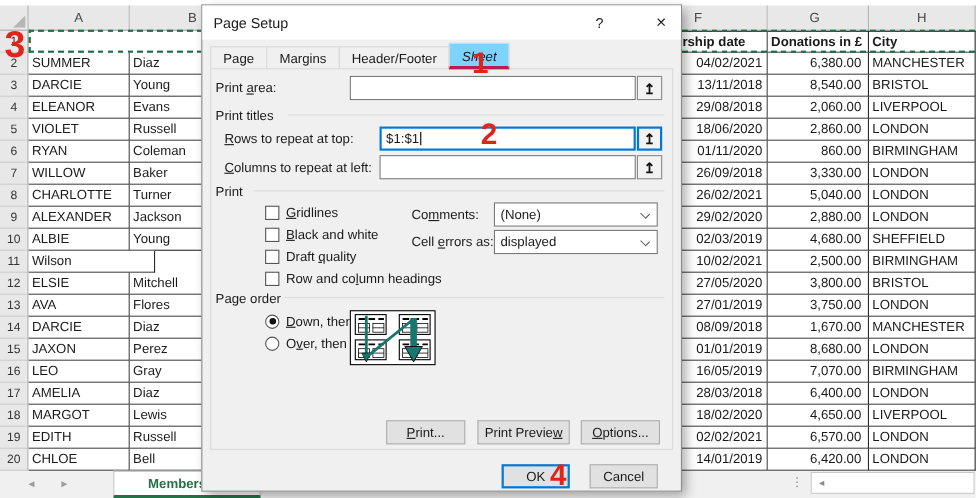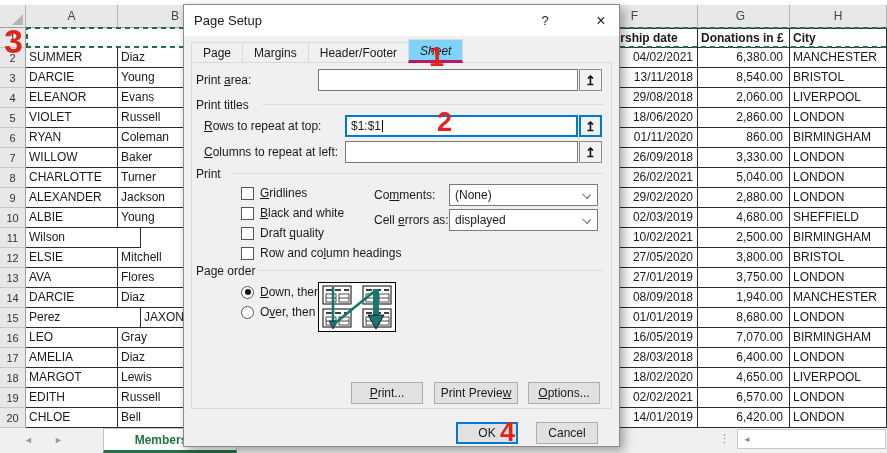"1,940.00" div.cell { text: 1,940.00 -> 1,670.00 }
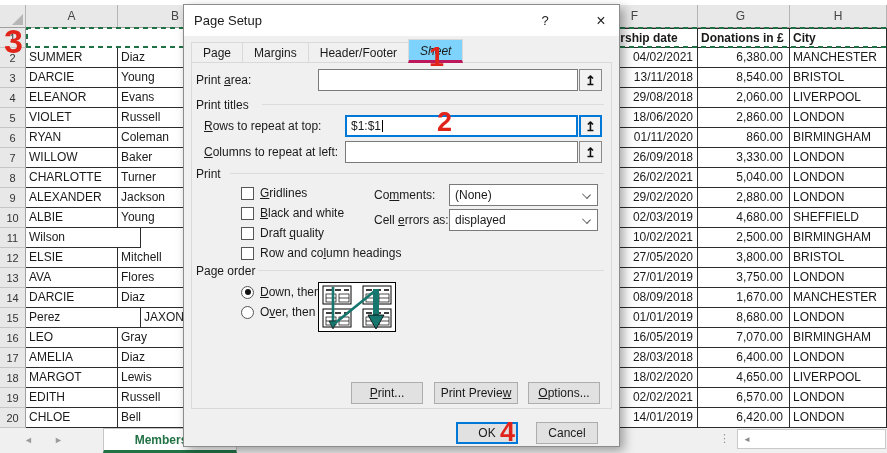"Perez" div.cell { order: before "JAXON" -> after "JAXON" }
